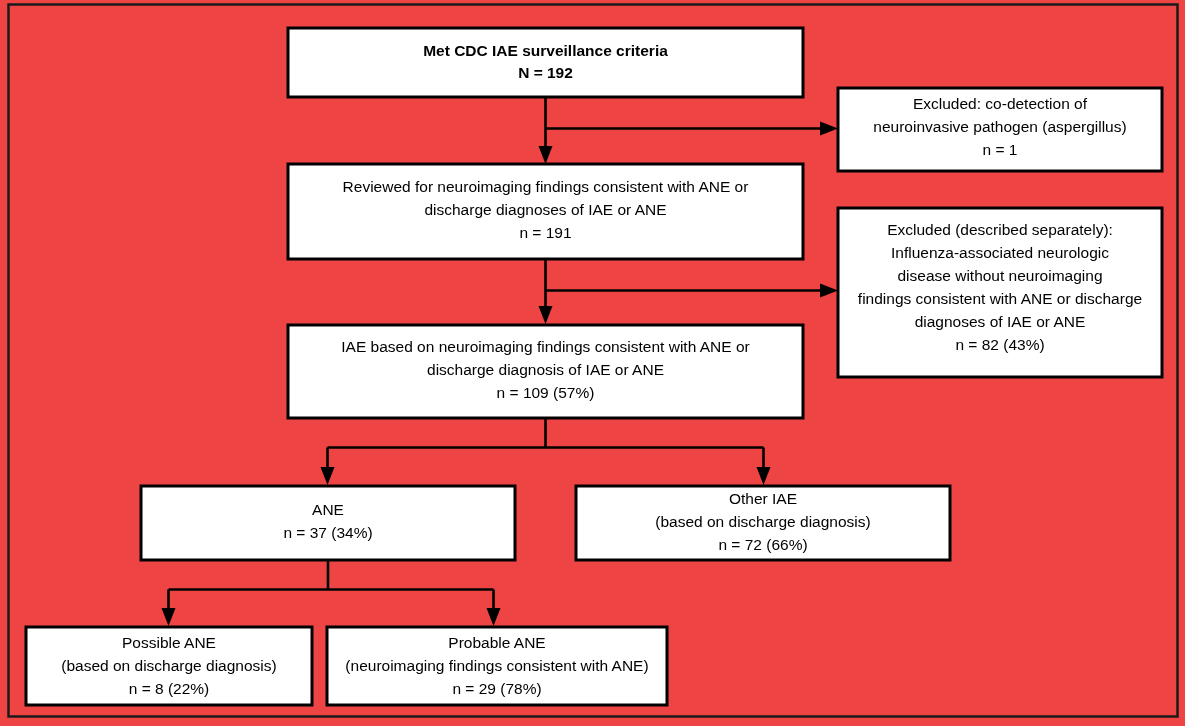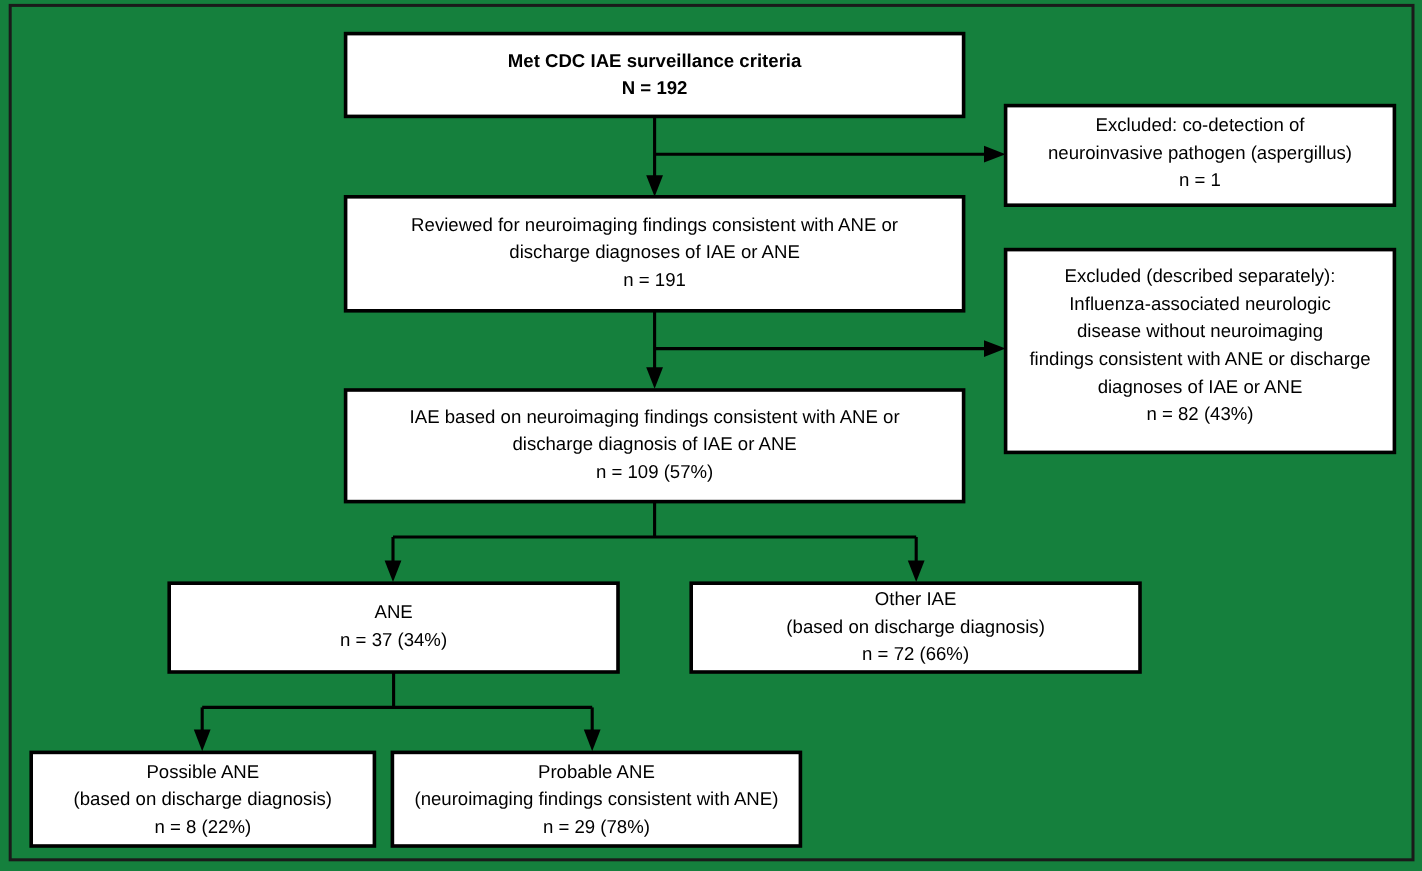"Met CDC IAE surveillance criteria" #flowchart-root { background: #15803d -> #ef4444 }
